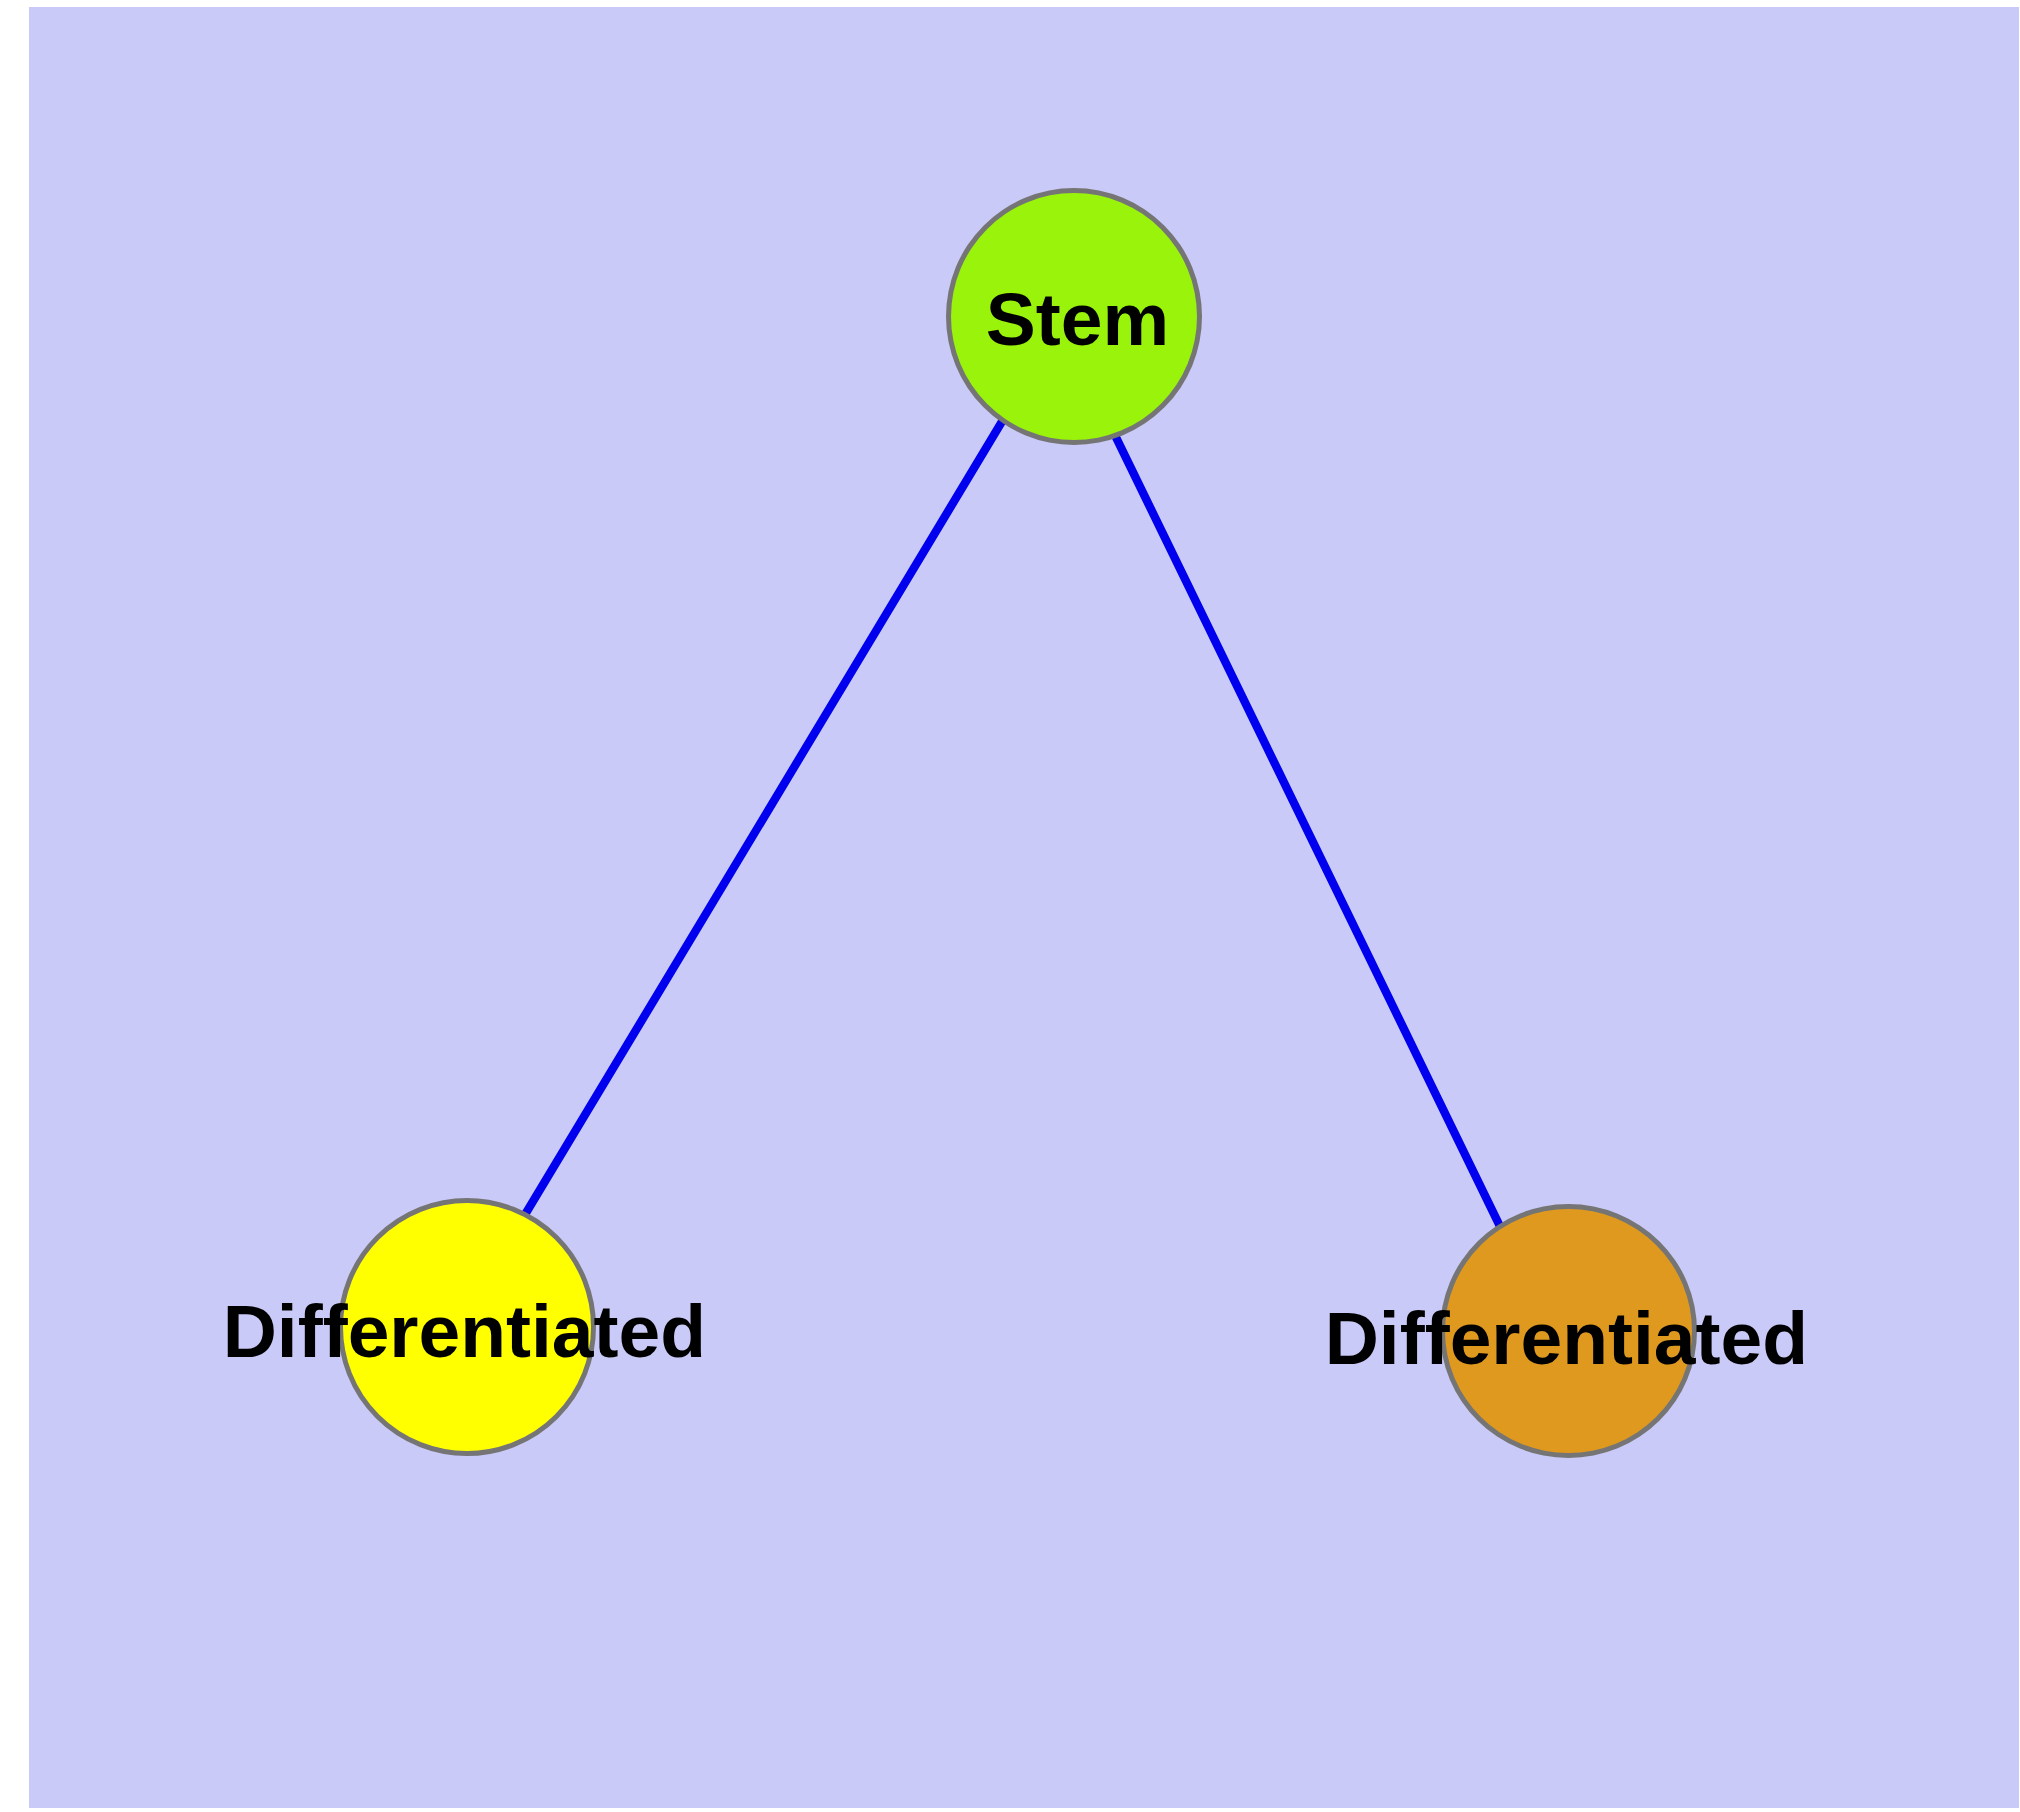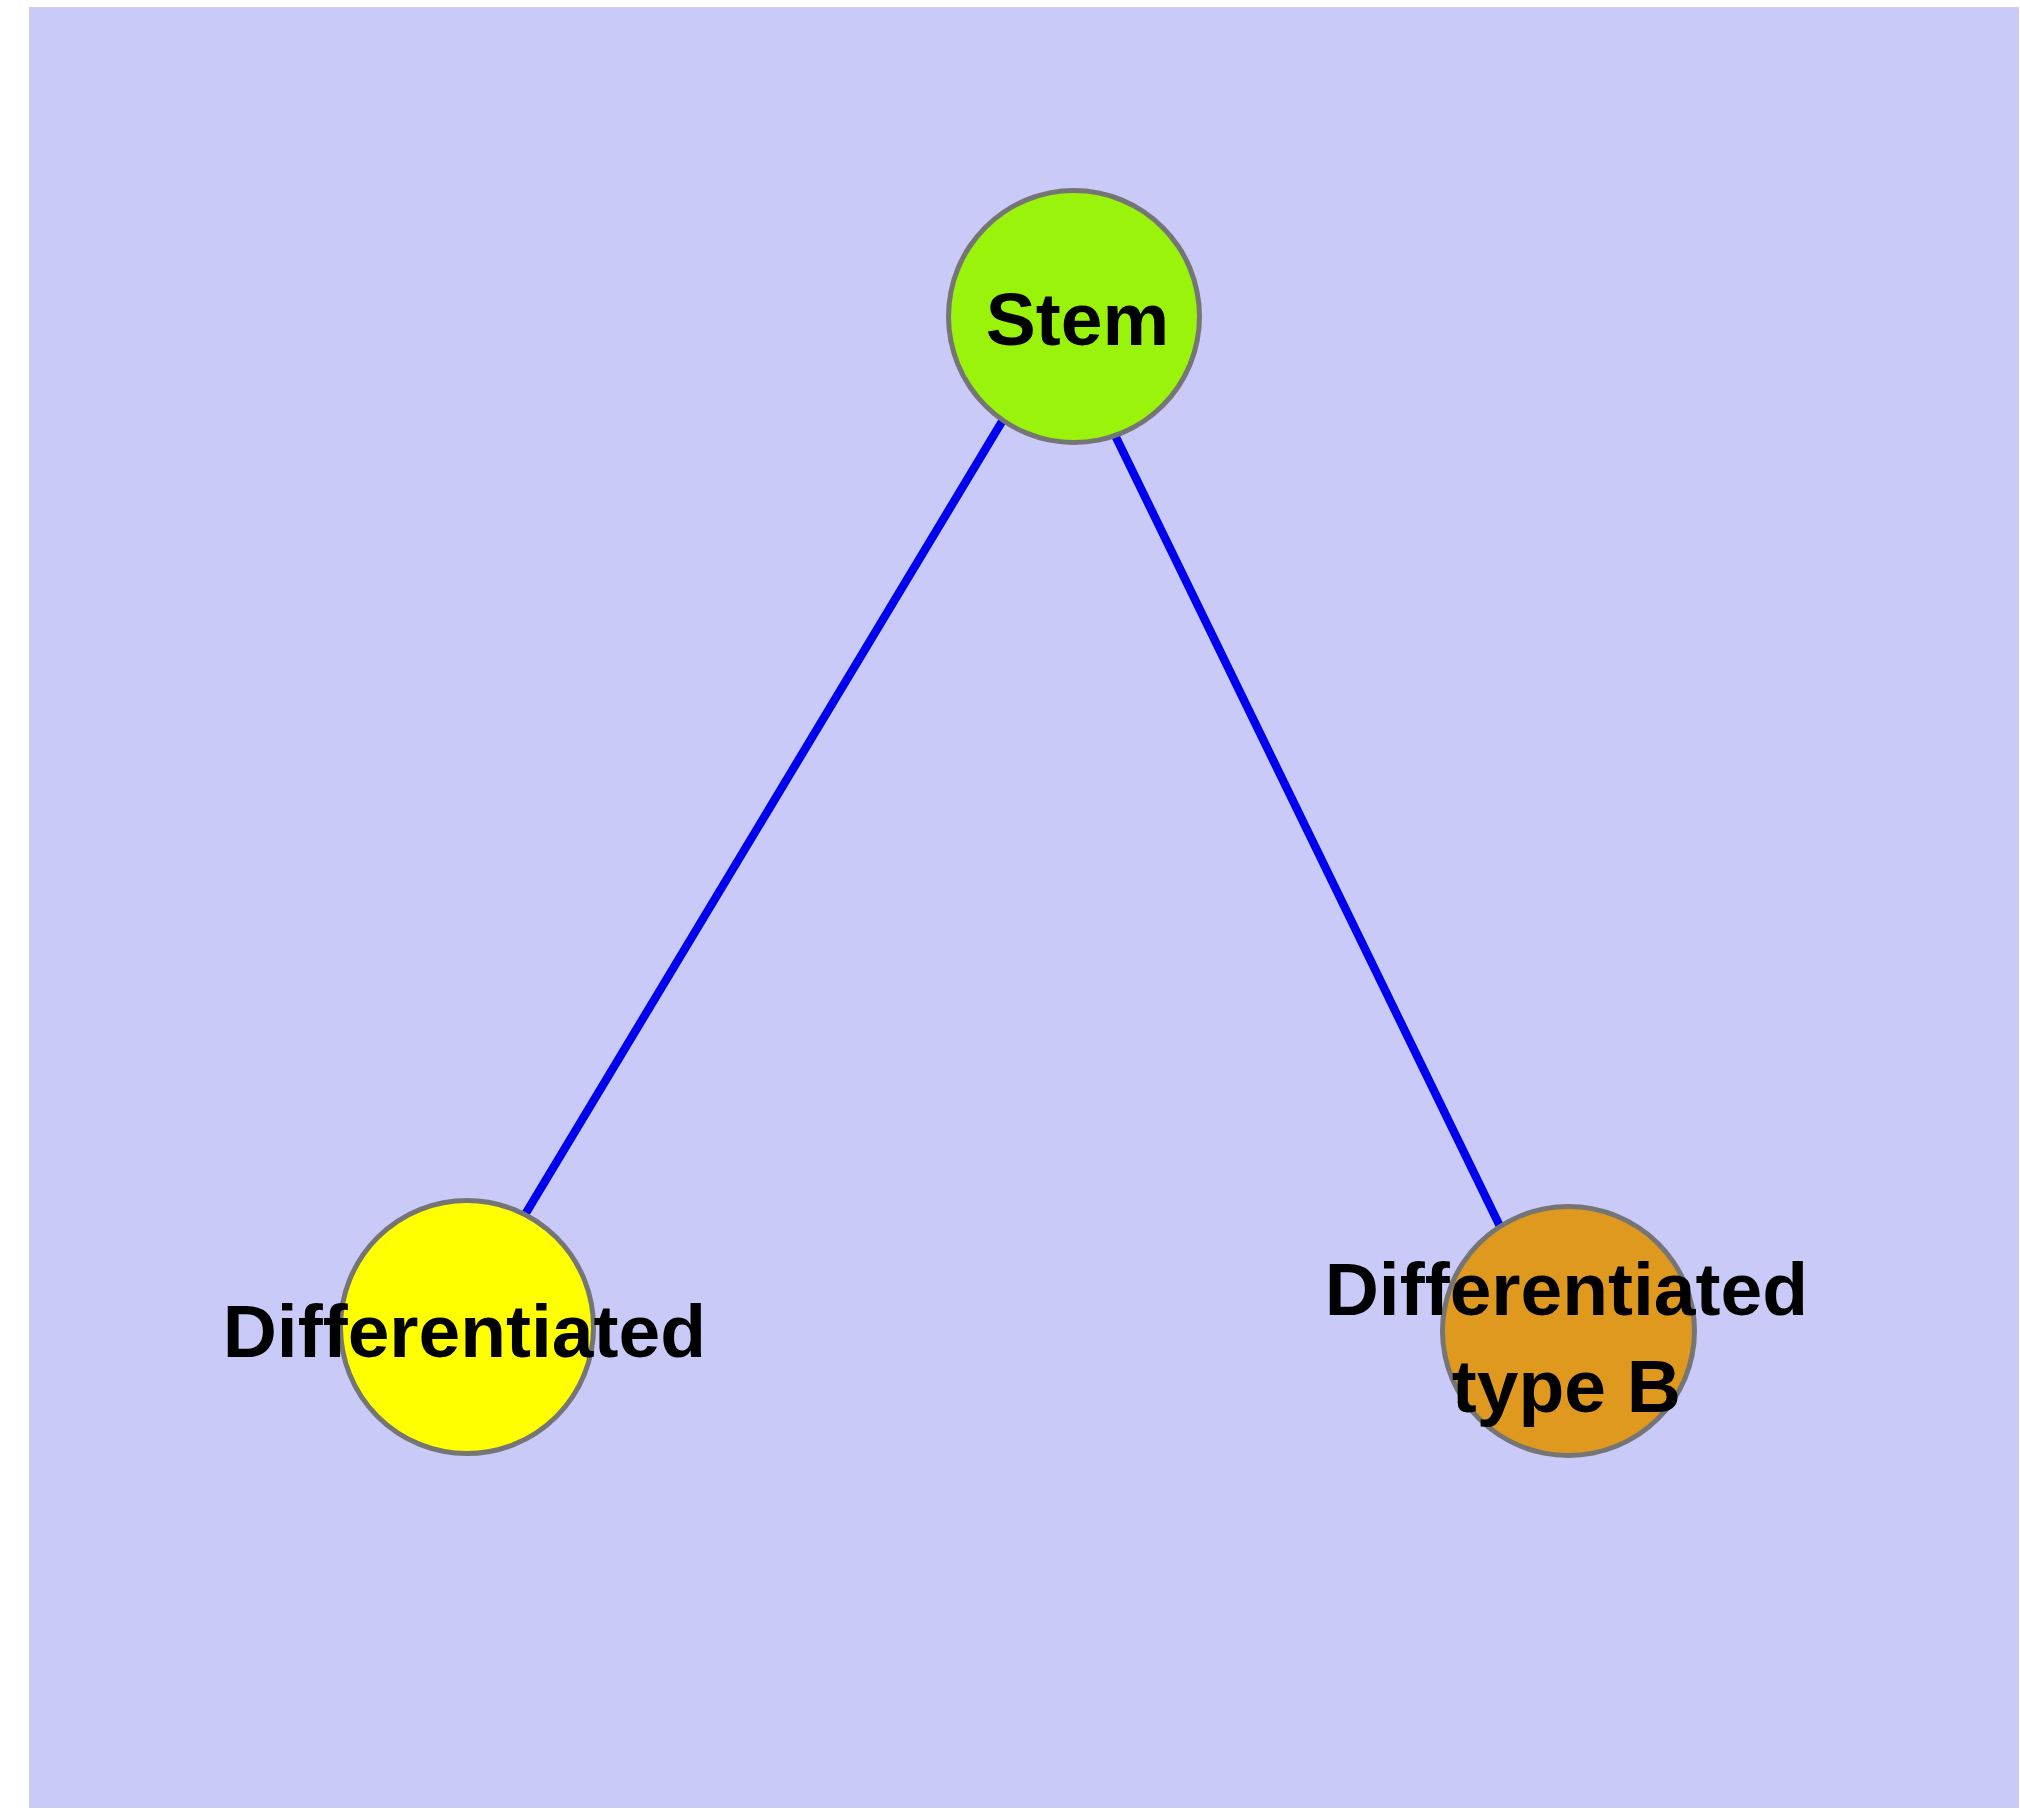"type B" div { html: <div>type B</div> -> none }
